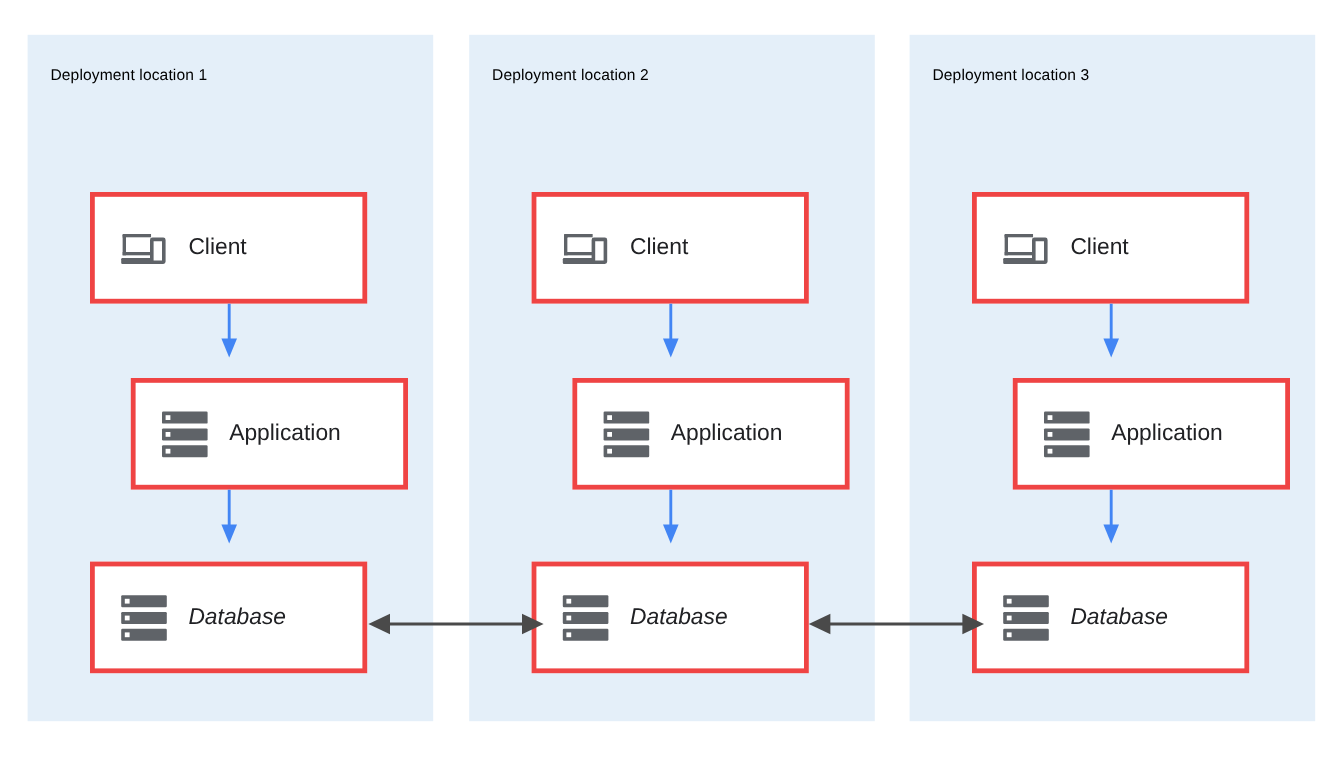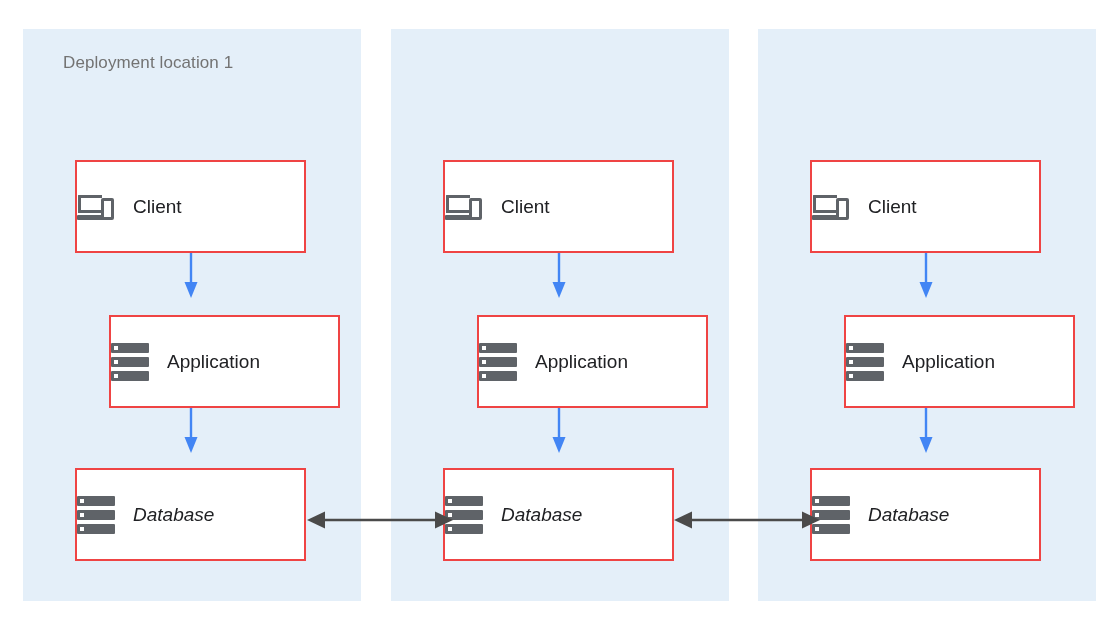"Deployment location 1" .zone-title { color: #737373 -> #000000; font-size: 17px -> 13px; left: 40px -> 19px }
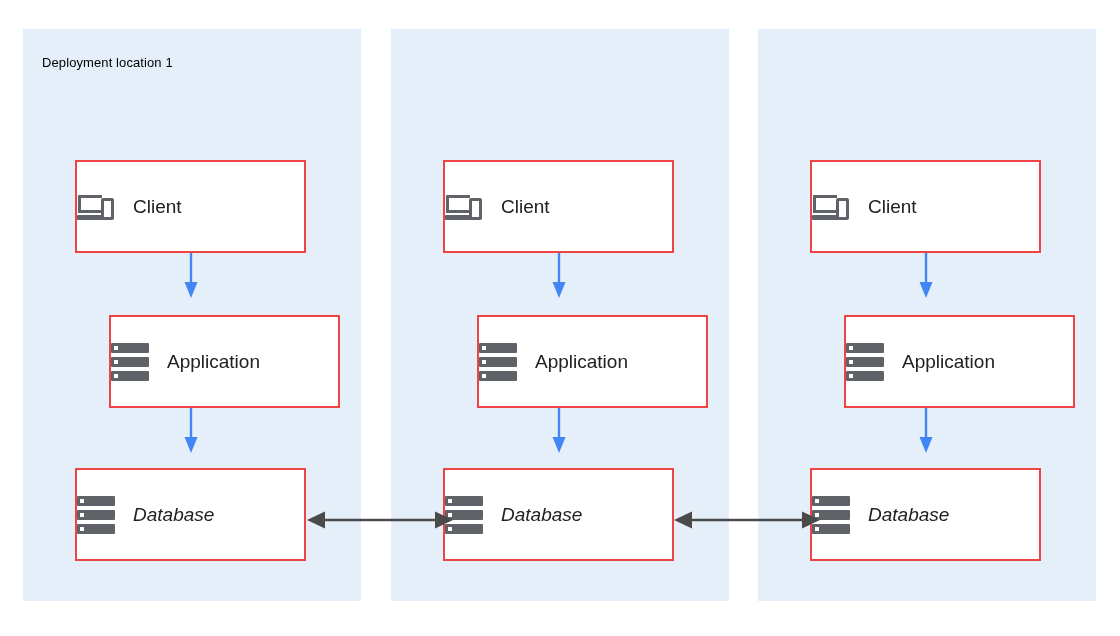"Deployment location 2" div.zone-title { html: none -> <div>Deployment location 2</div> }
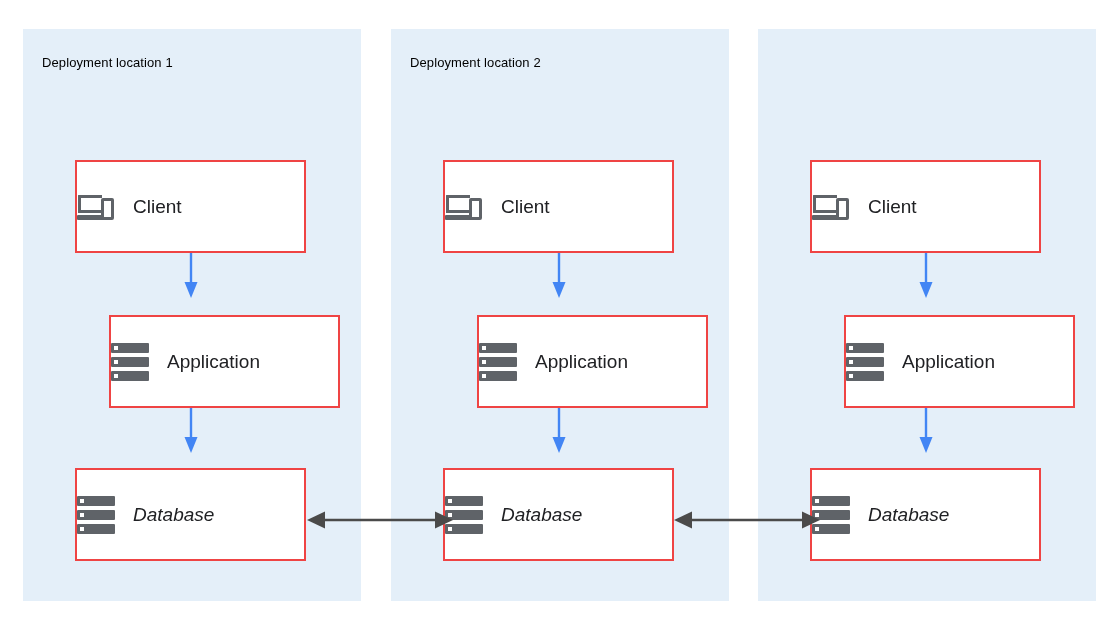"Deployment location 3" div.zone-title { html: none -> <div>Deployment location 3</div> }
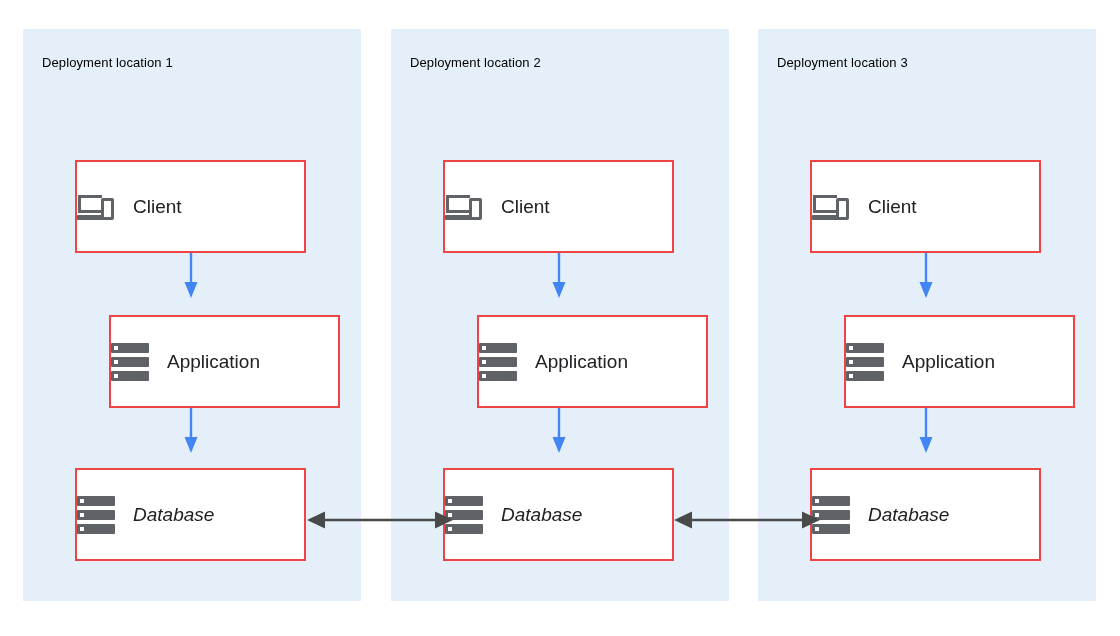"Client" .node { border: 2px solid #ef4444 -> 4px solid #ef4444; padding-left: none -> 22px }
